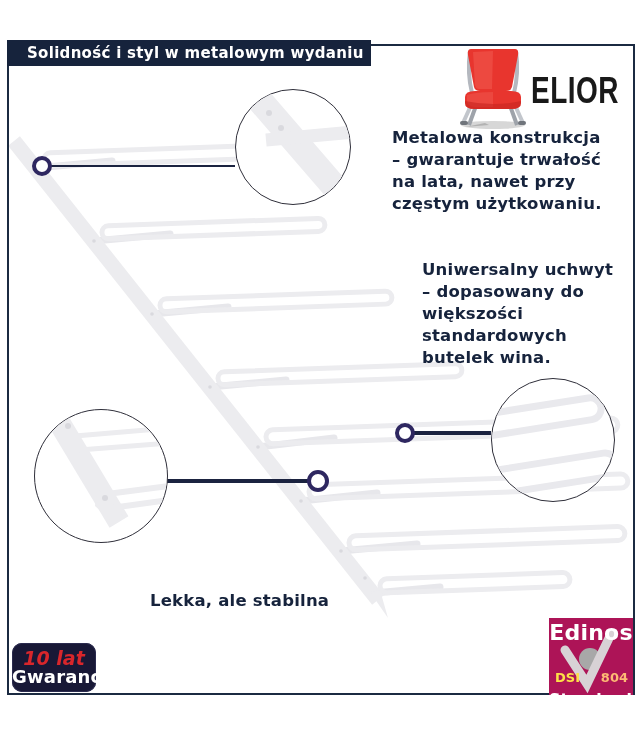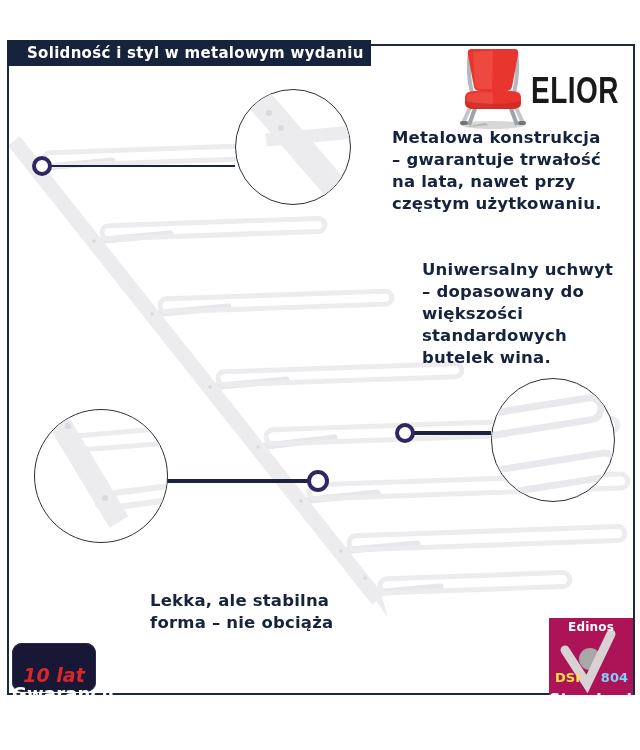"forma – nie obciąża" div { html: <div>forma – nie obciąża</div> -> none }
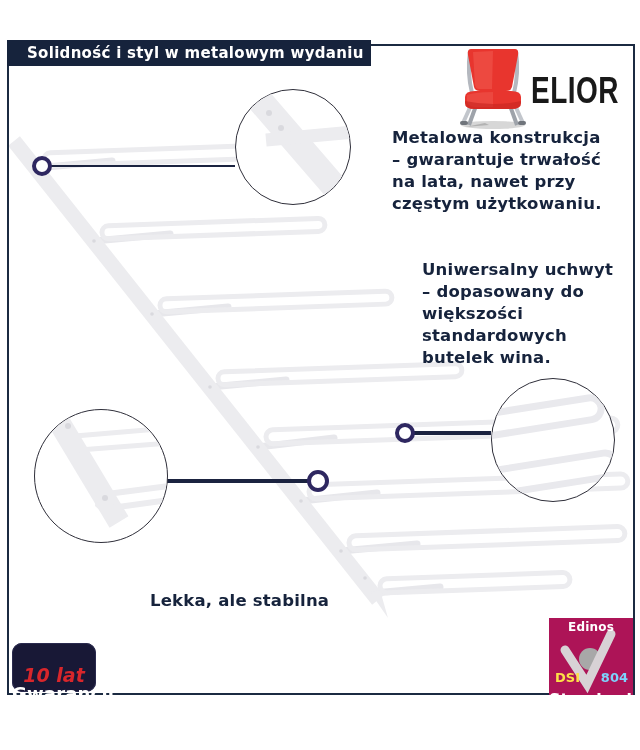"Edinos" #standards .brand { font-size: 12px -> 22px }
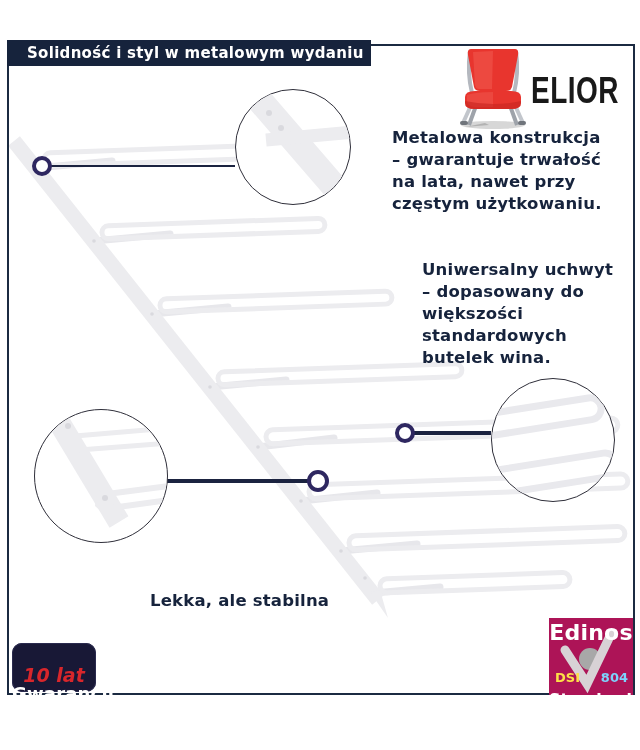"10 lat" #warranty .l1 { margin-top: 19px -> 2px }
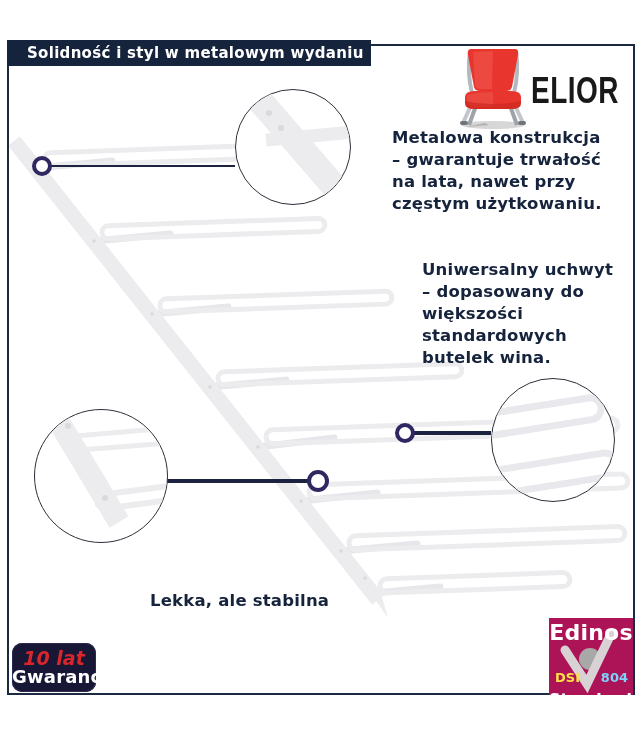"804" #standards .num { color: #7dd3fc -> #fdba74 }
